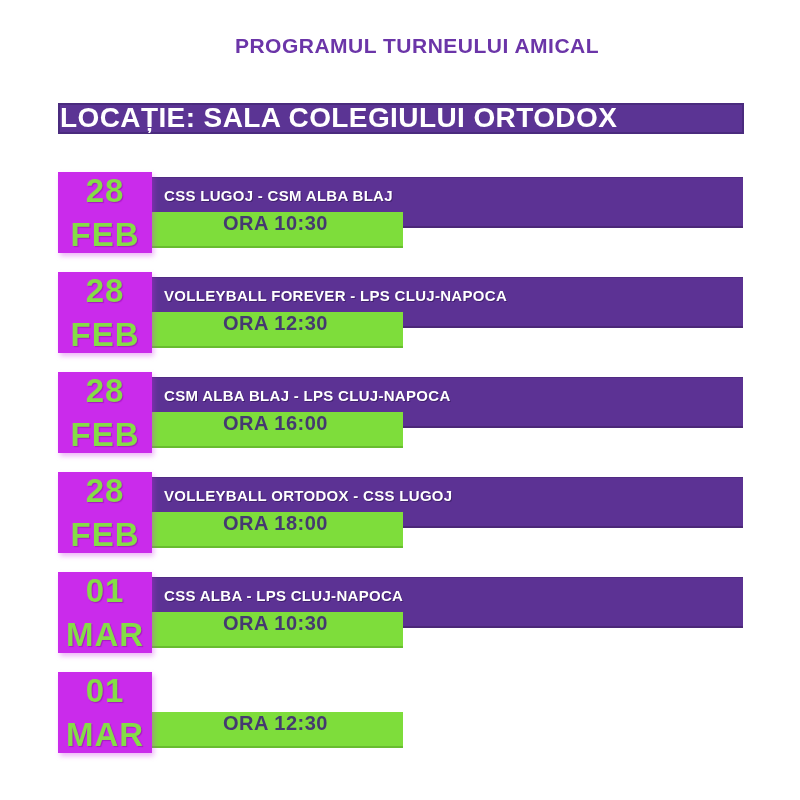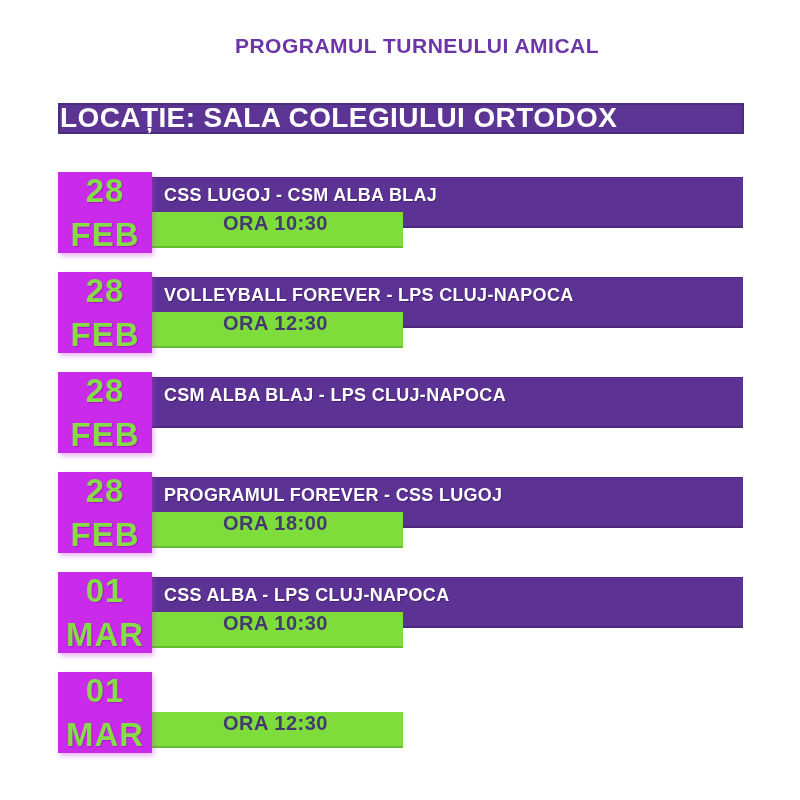"CSS LUGOJ - CSM ALBA" .match-text { font-size: 18px -> 15px }
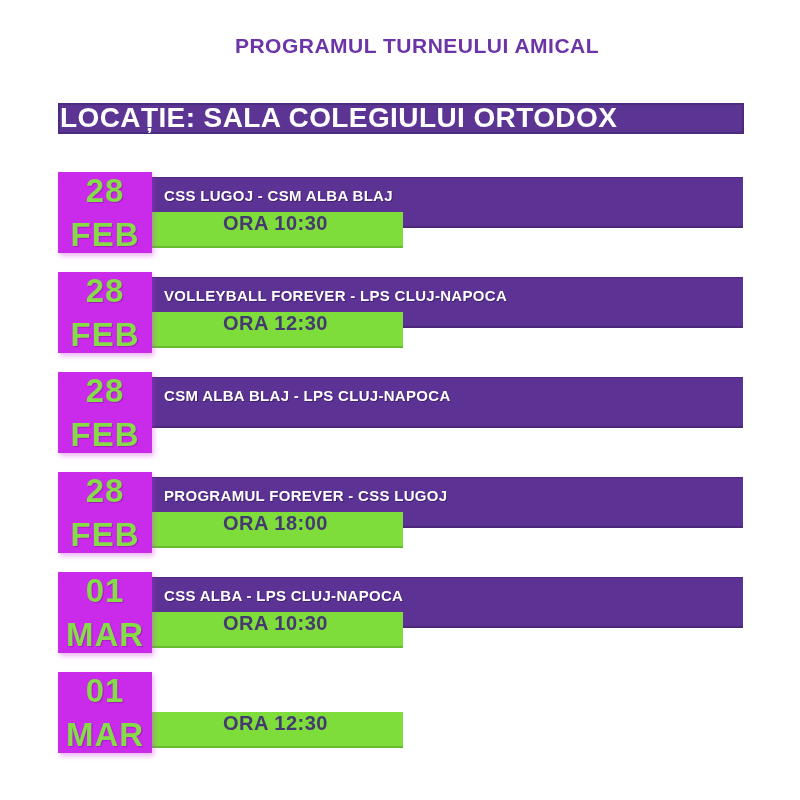"ORA 16:00" div.time-bar { html: none -> <div> <span>ORA 16:00</span> </div> }
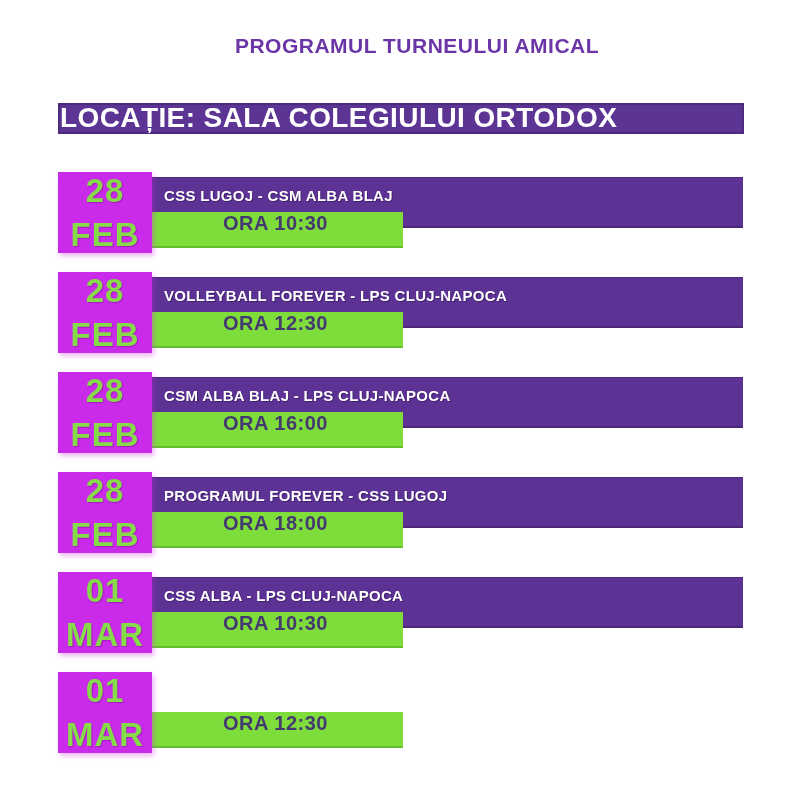"PROGRAMUL FOREVER - CSS LUGOJ" div.match-text { text: PROGRAMUL FOREVER -> VOLLEYBALL ORTODOX }
